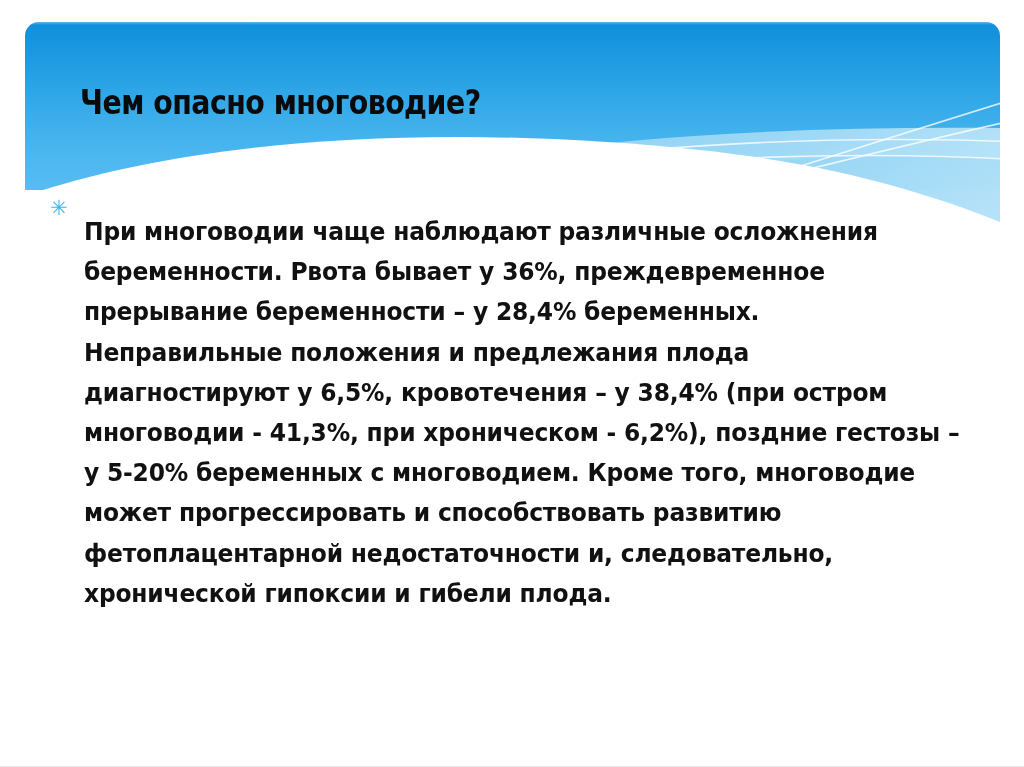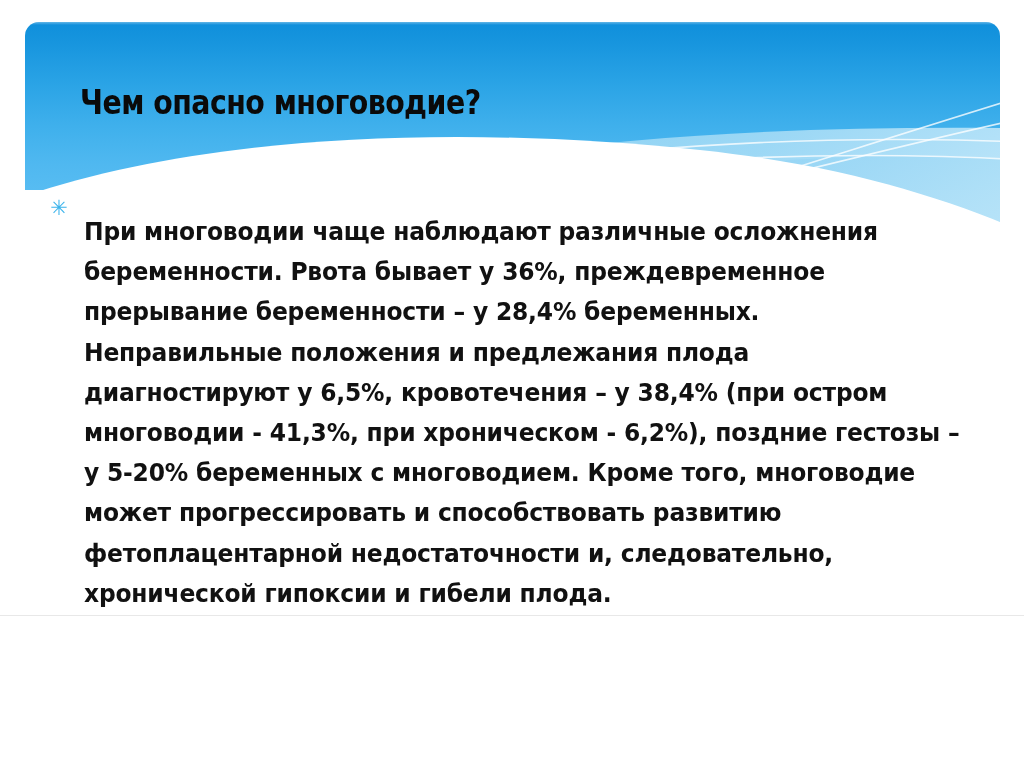"Чем опасно многоводие?" #slide { height: 616px -> 767px }
